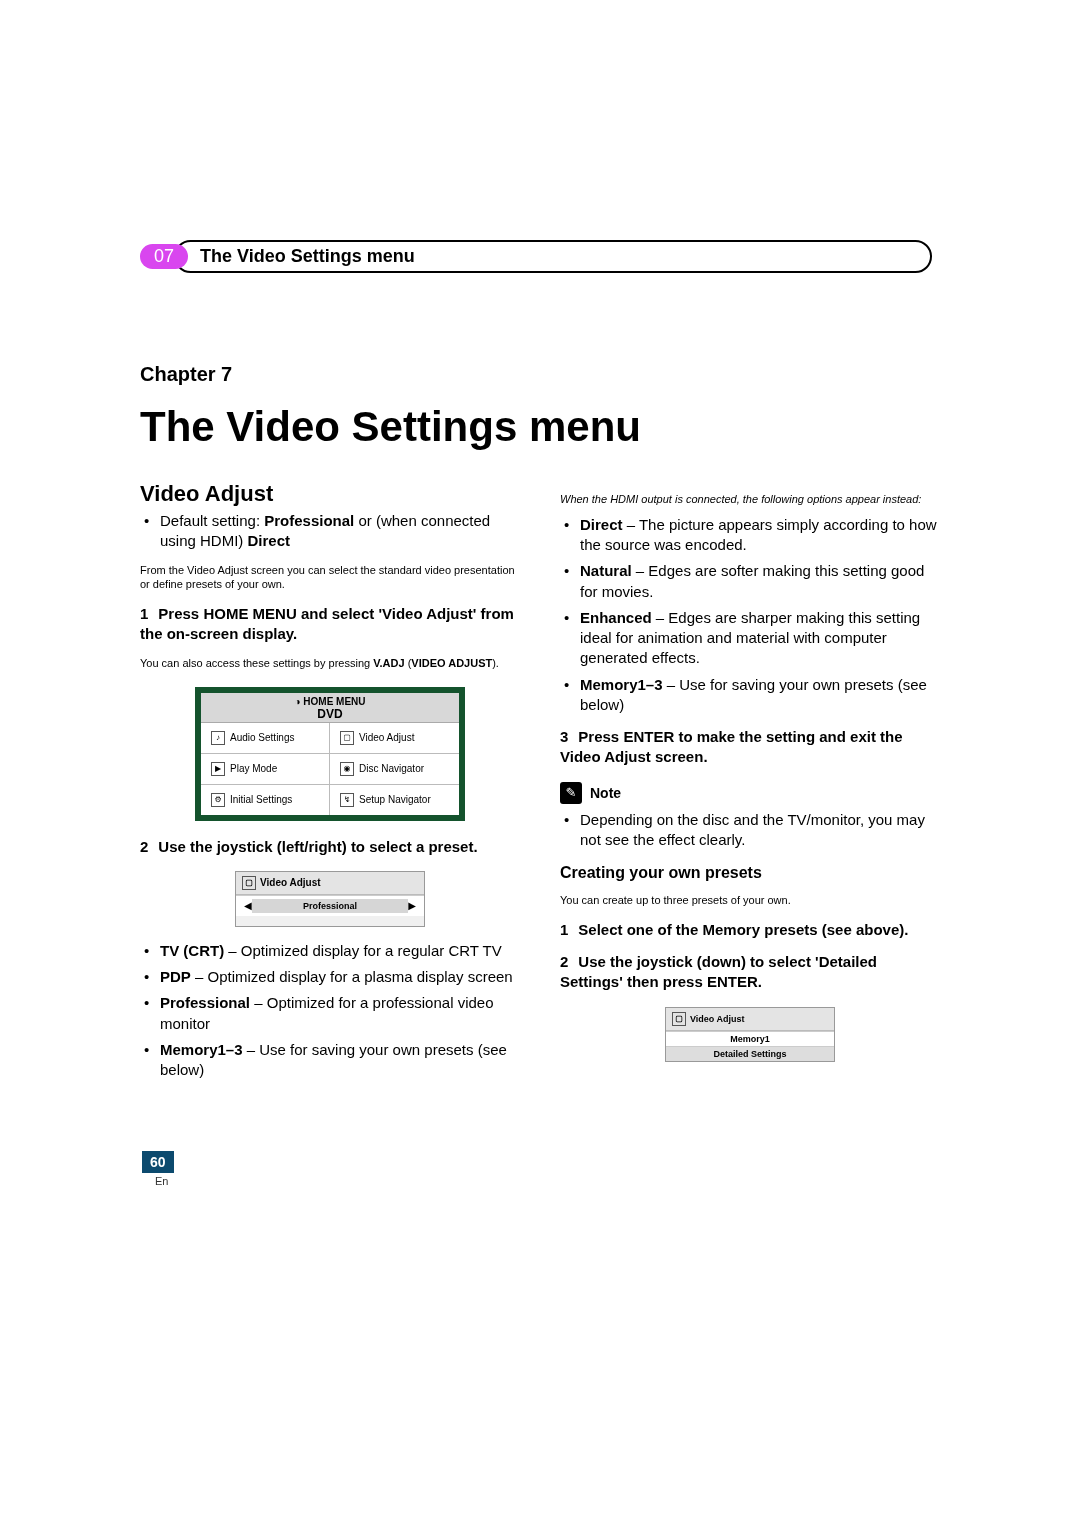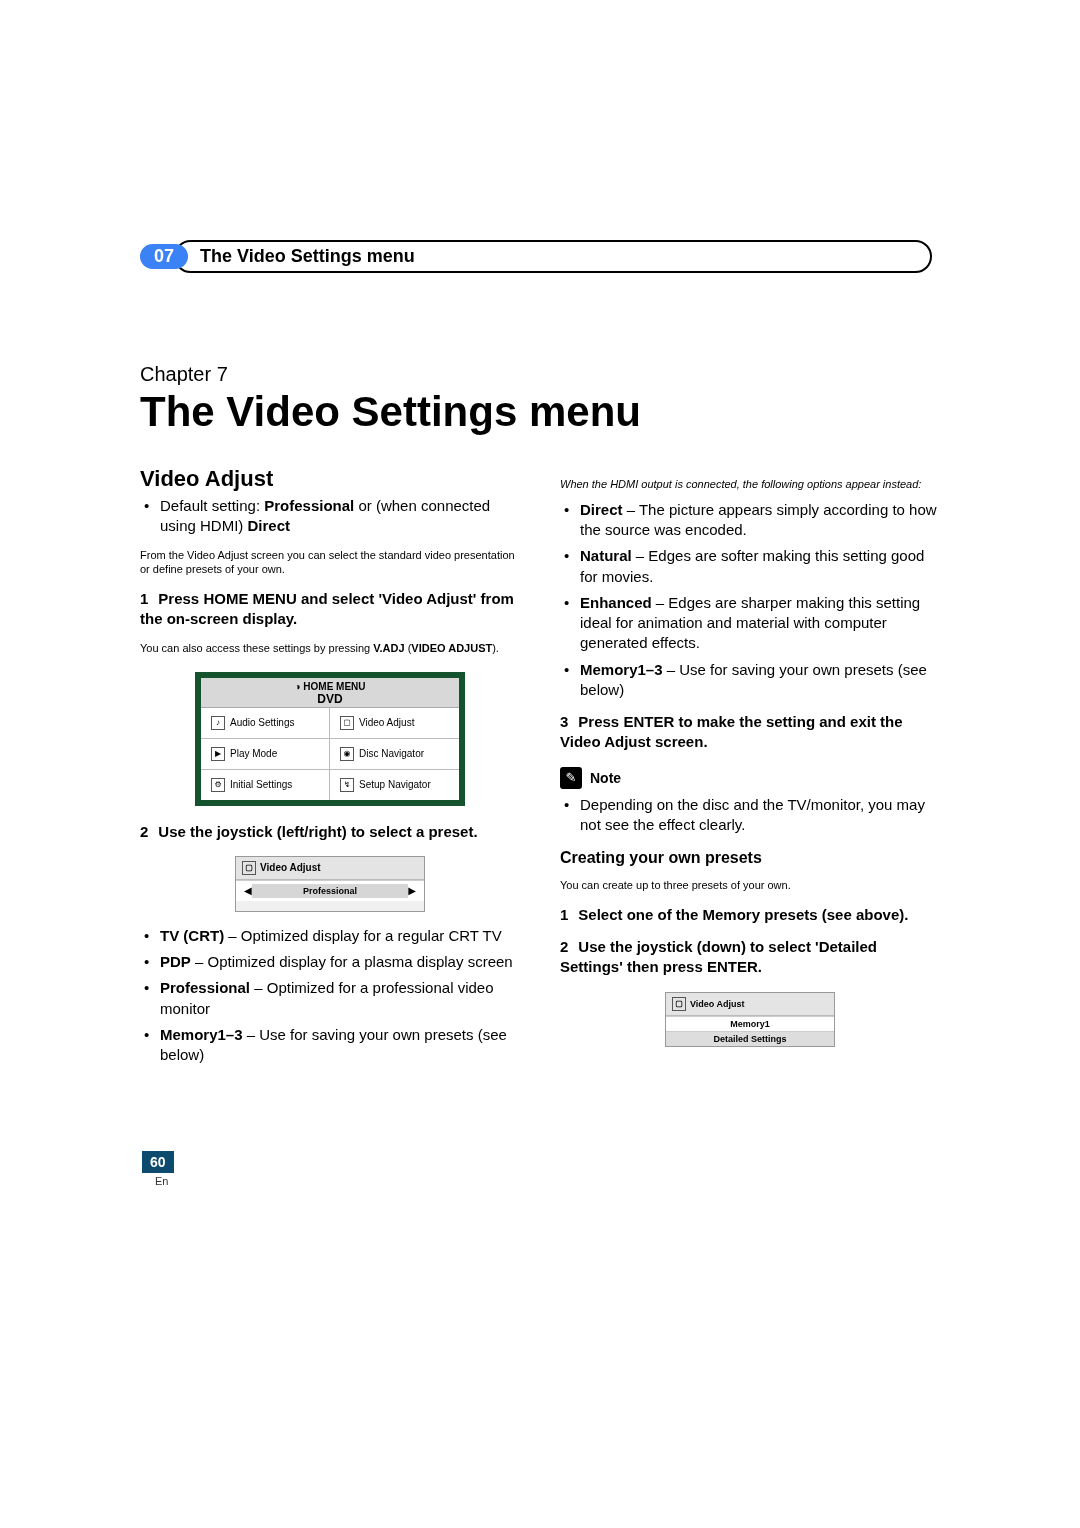"07" .chapter-badge { background: #3b82f6 -> #d946ef; font-weight: bold -> normal }
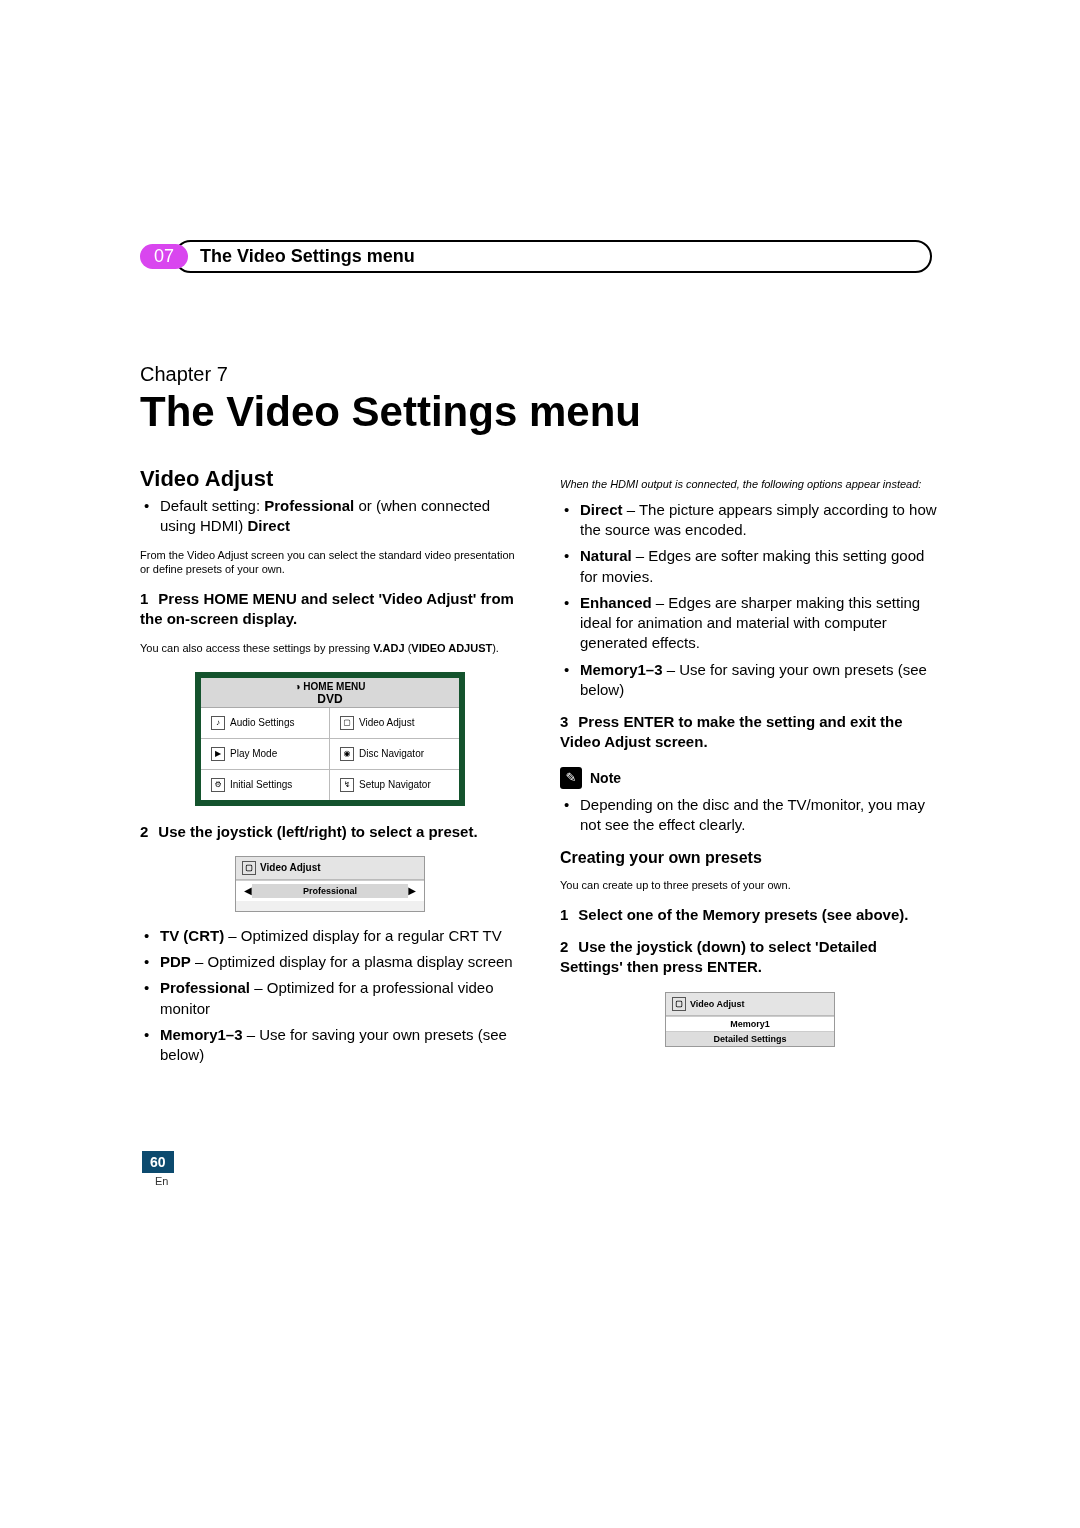"Chapter 7" .chapter-label { font-weight: normal -> bold; margin-bottom: 2px -> 17px }
